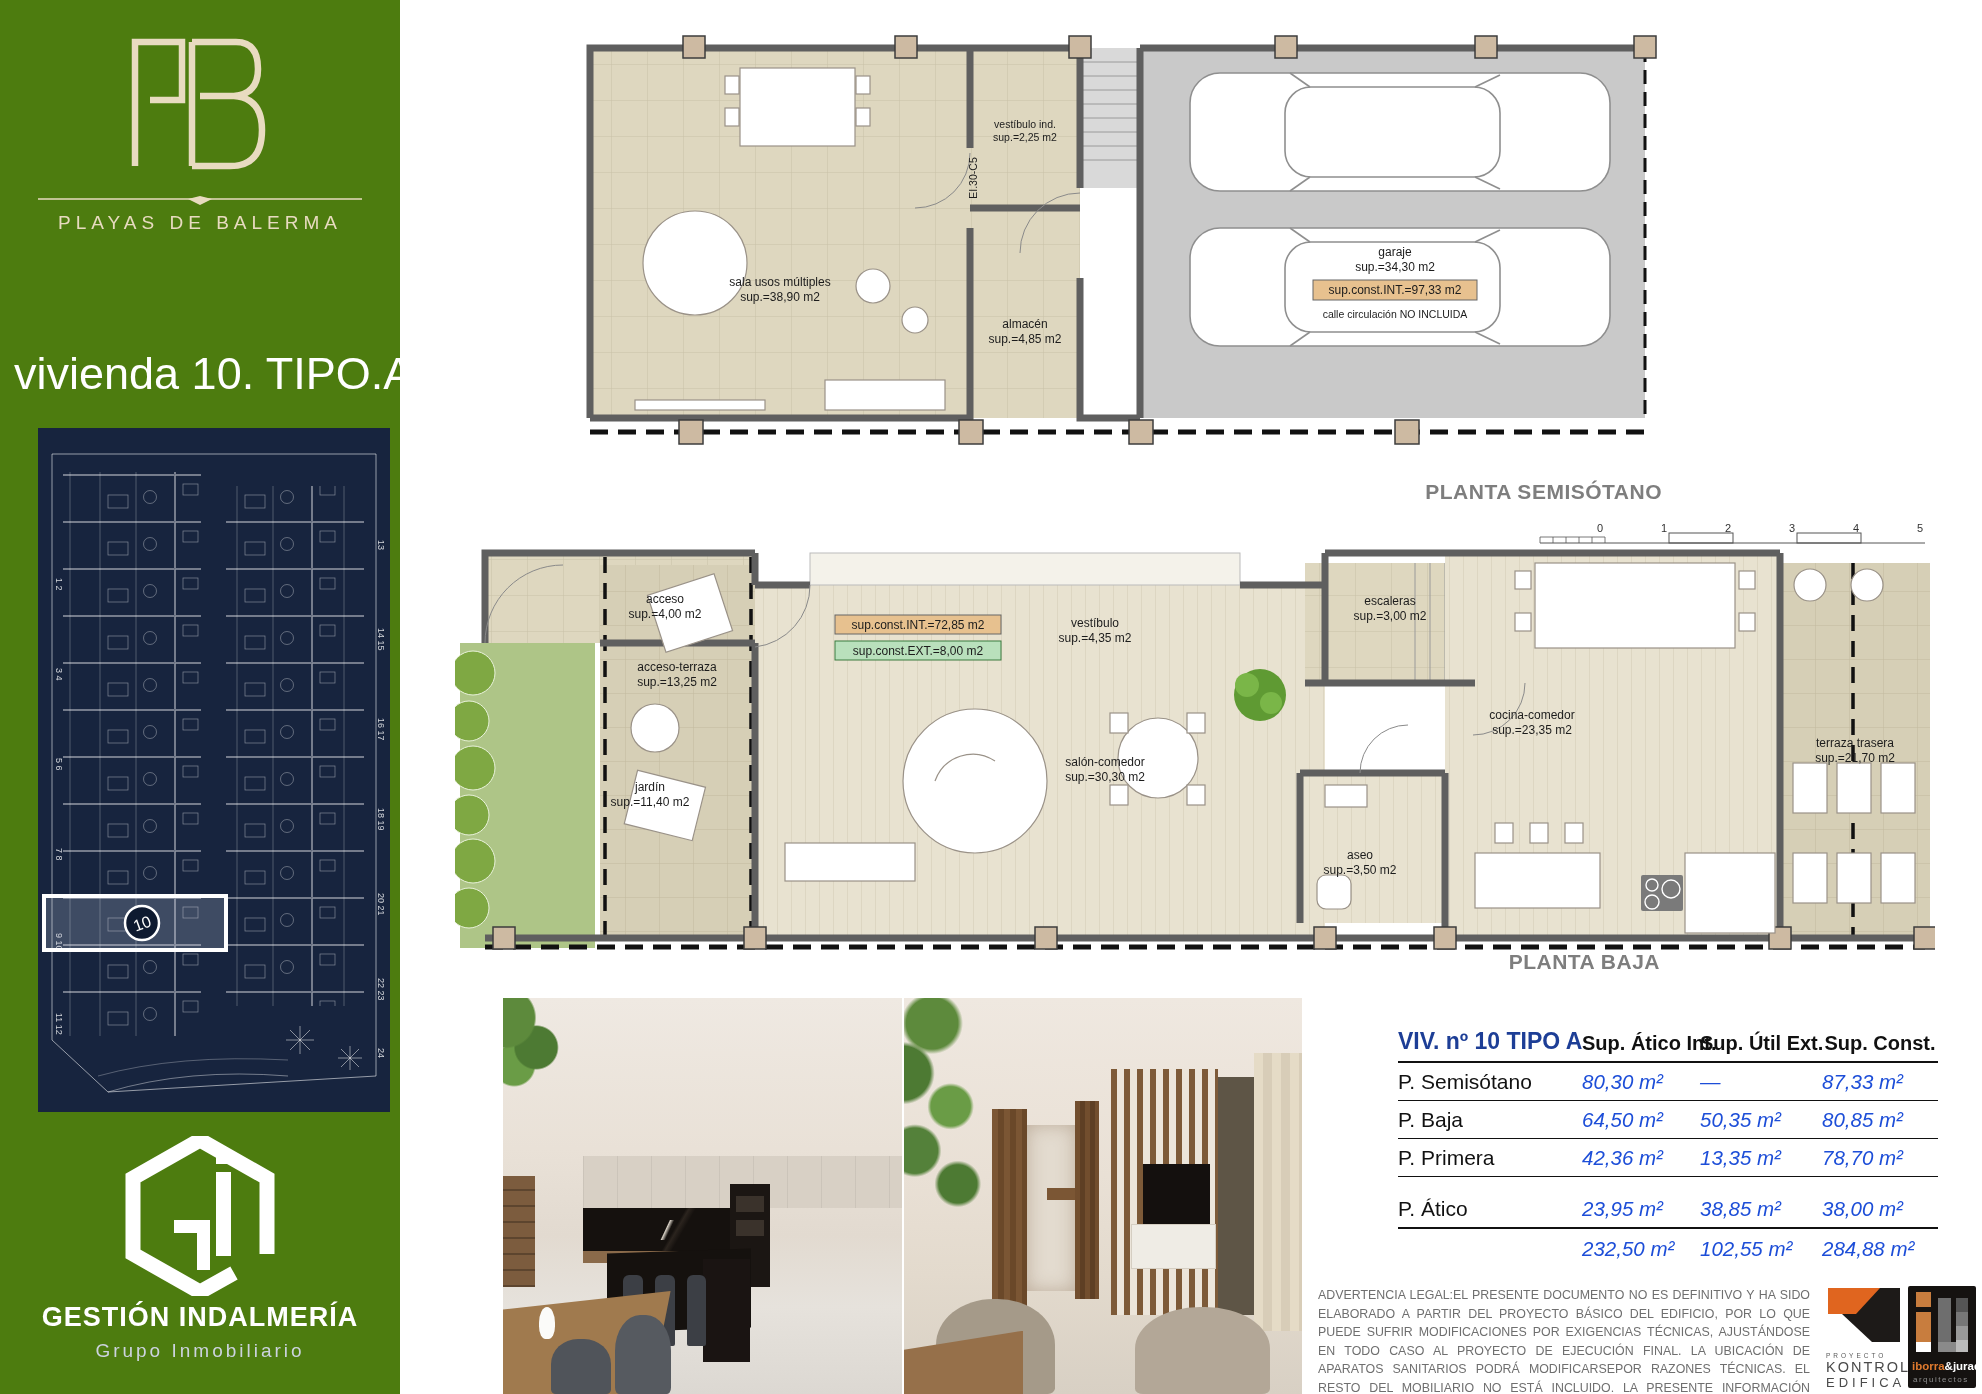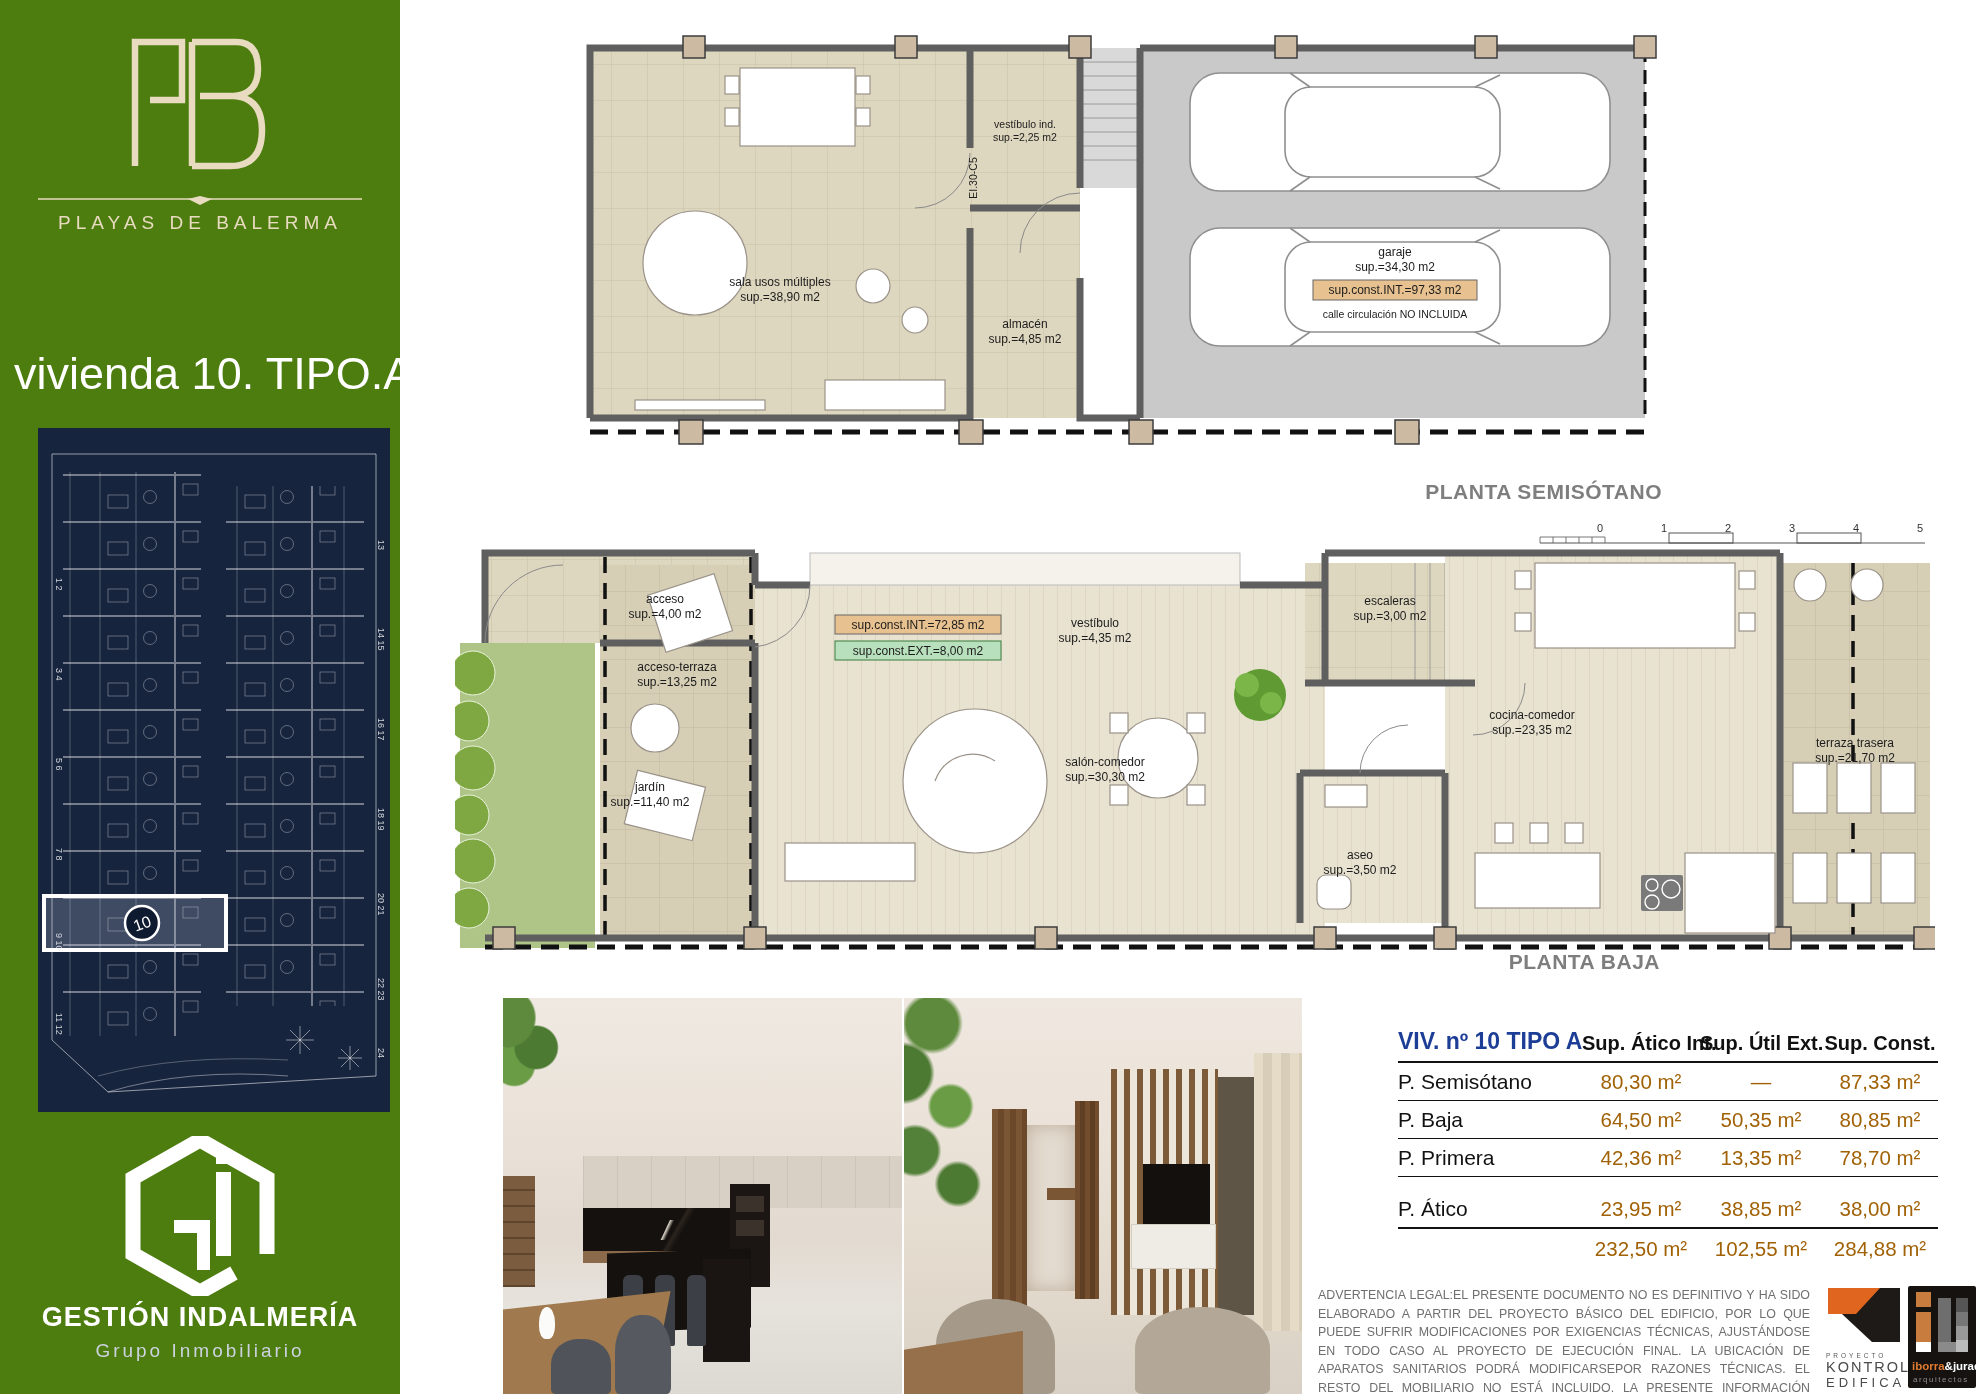"80,30 m²" #sumTable .val { color: #a16207 -> #1d4ed8; font-style: none -> italic; text-align: center -> left }
